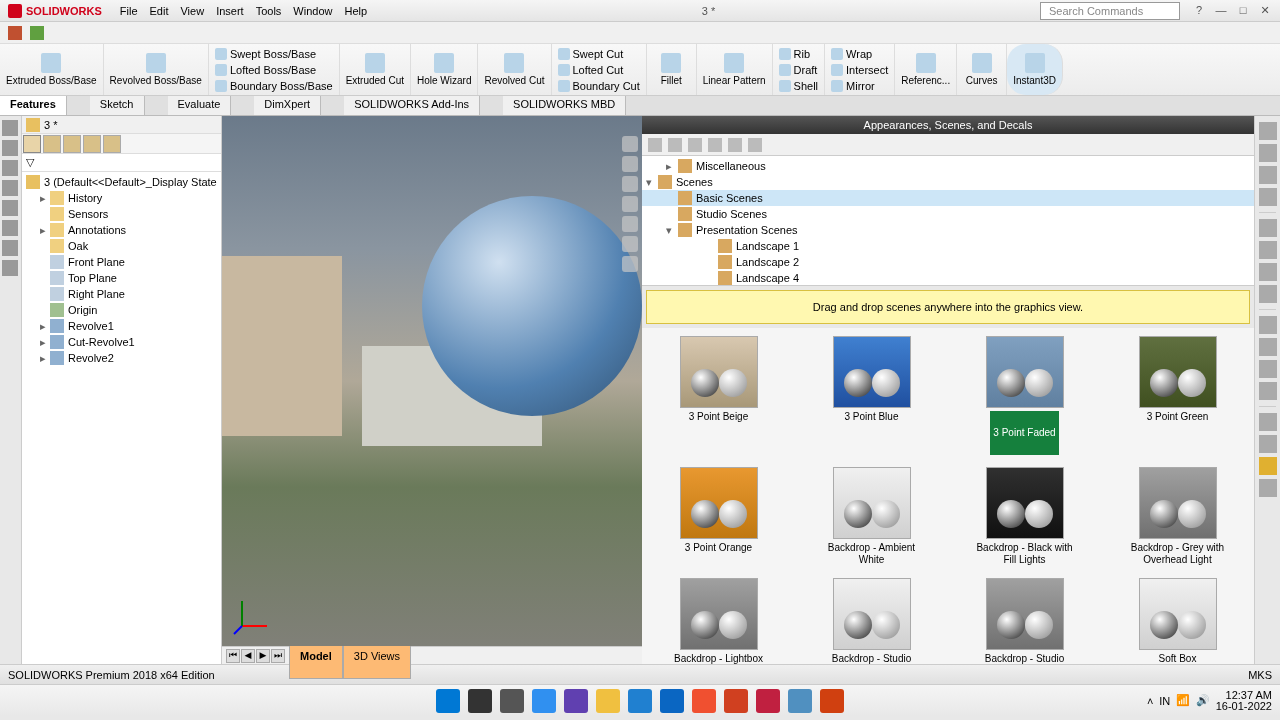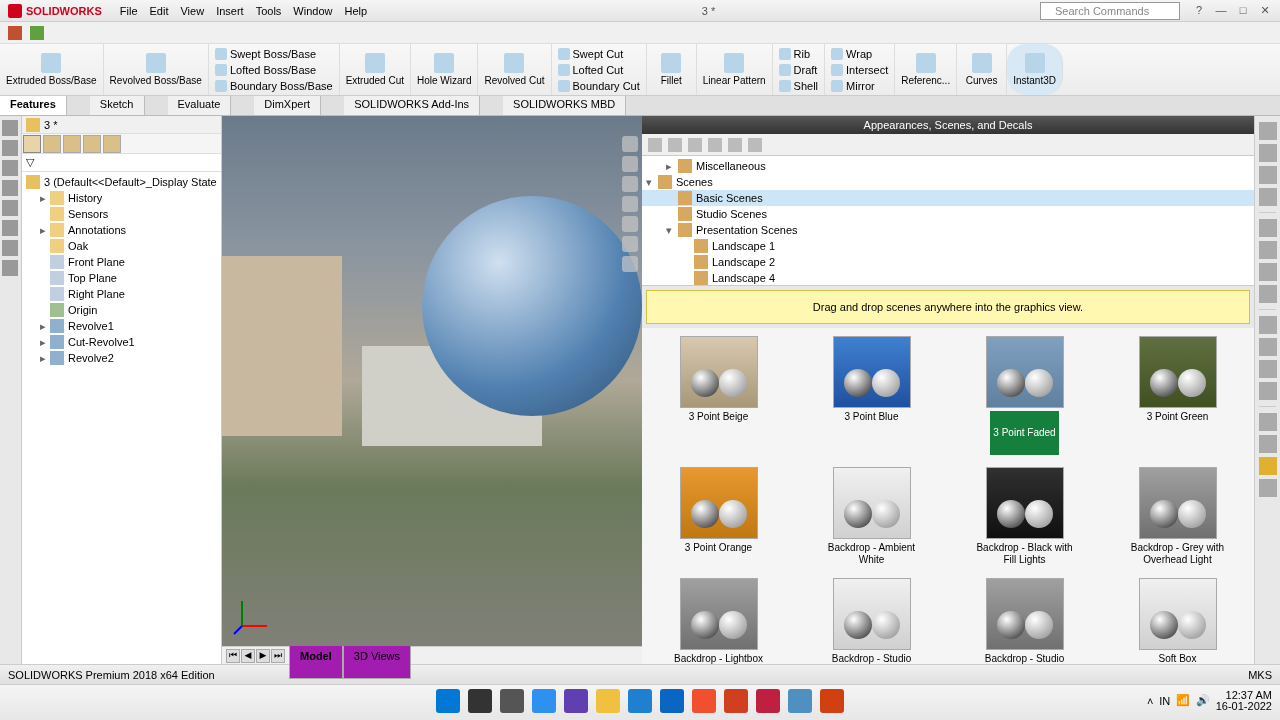"Search Commands" .search-box { padding: 0 14px -> 0 8px }
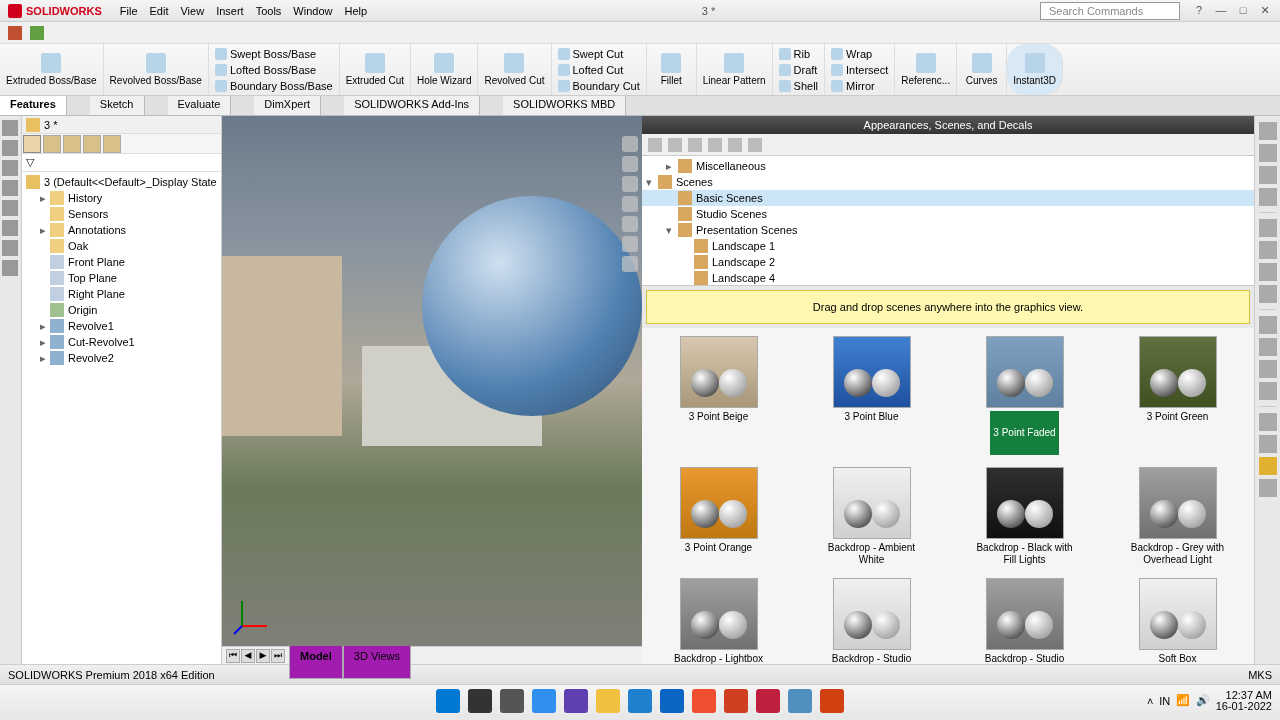"Landscape 1" .rp-indent-2 { padding-left: 40px -> 64px }
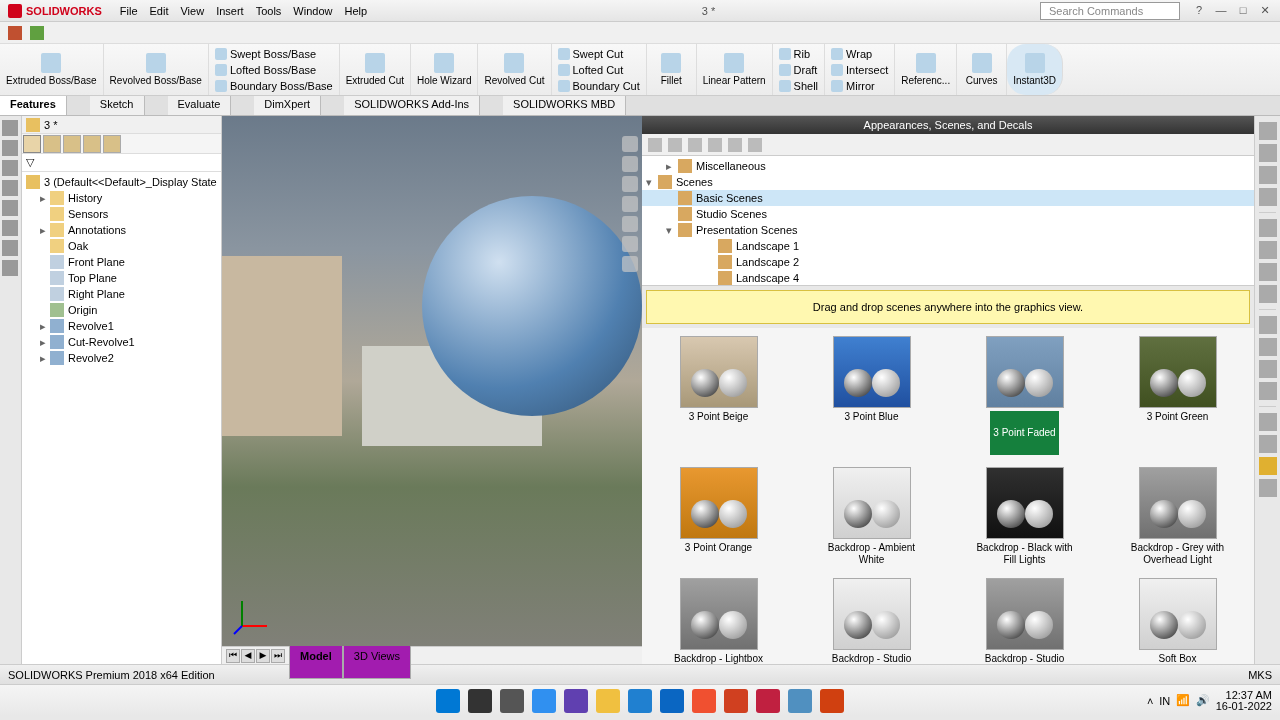"Model" .vp-bt-tab { background: #a21caf -> #fdba74 }
